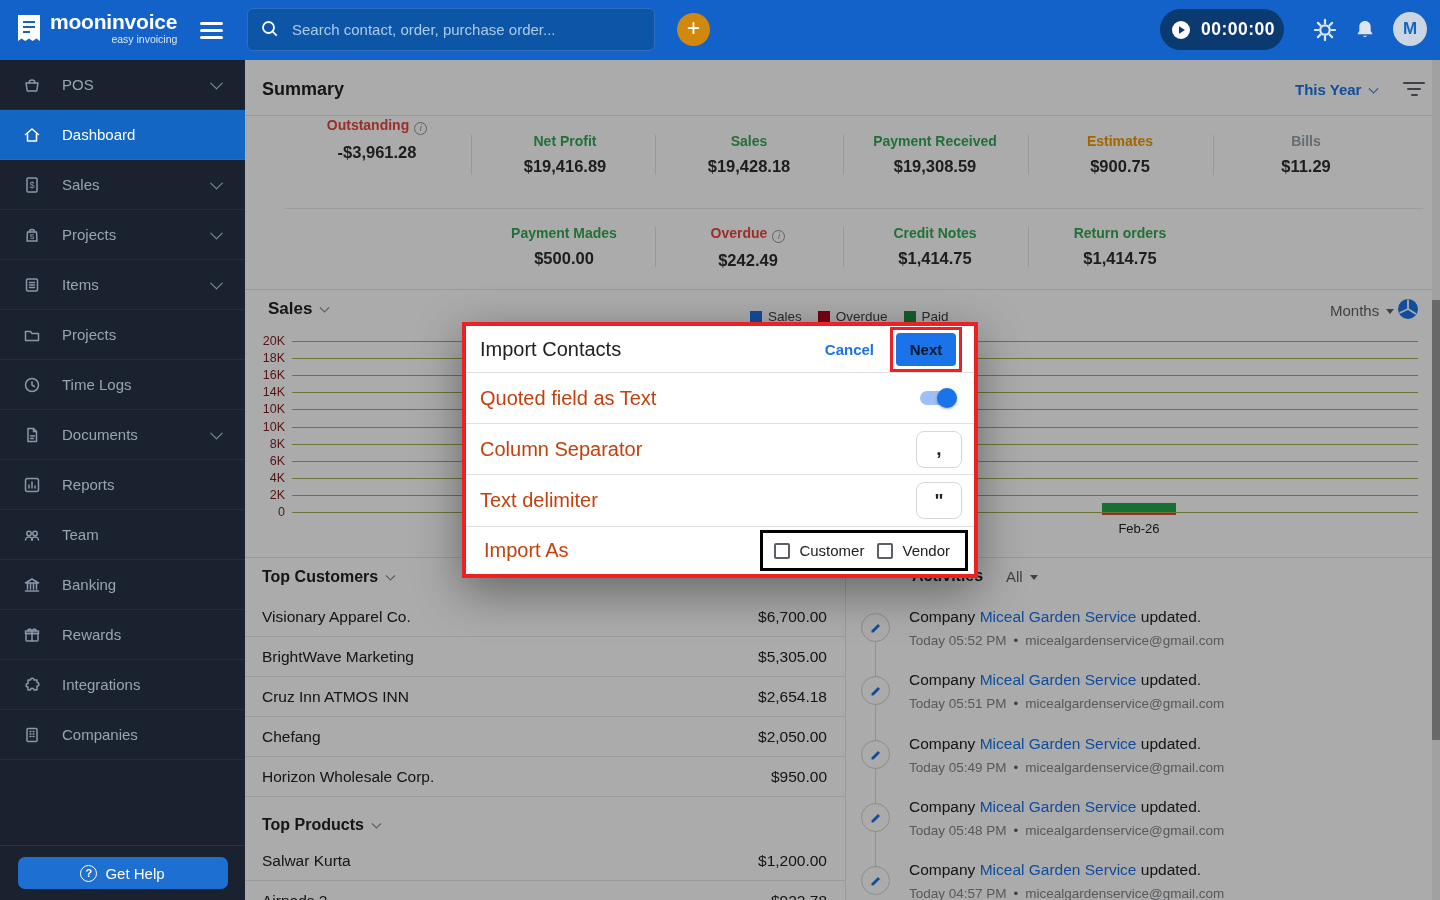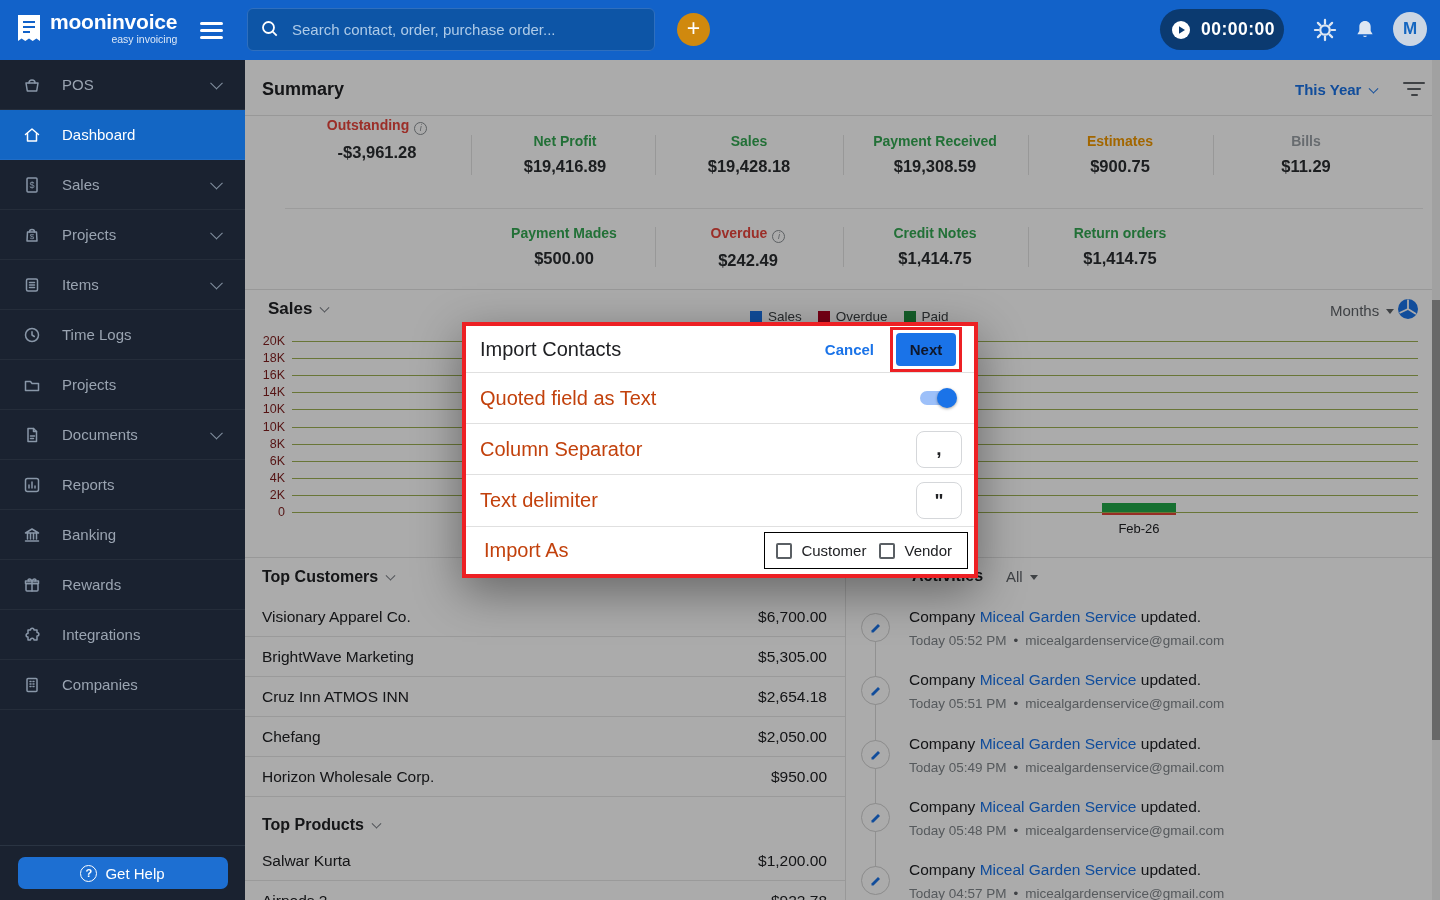"Time Logs" div.s-item { order: before "Projects" -> after "Projects" }
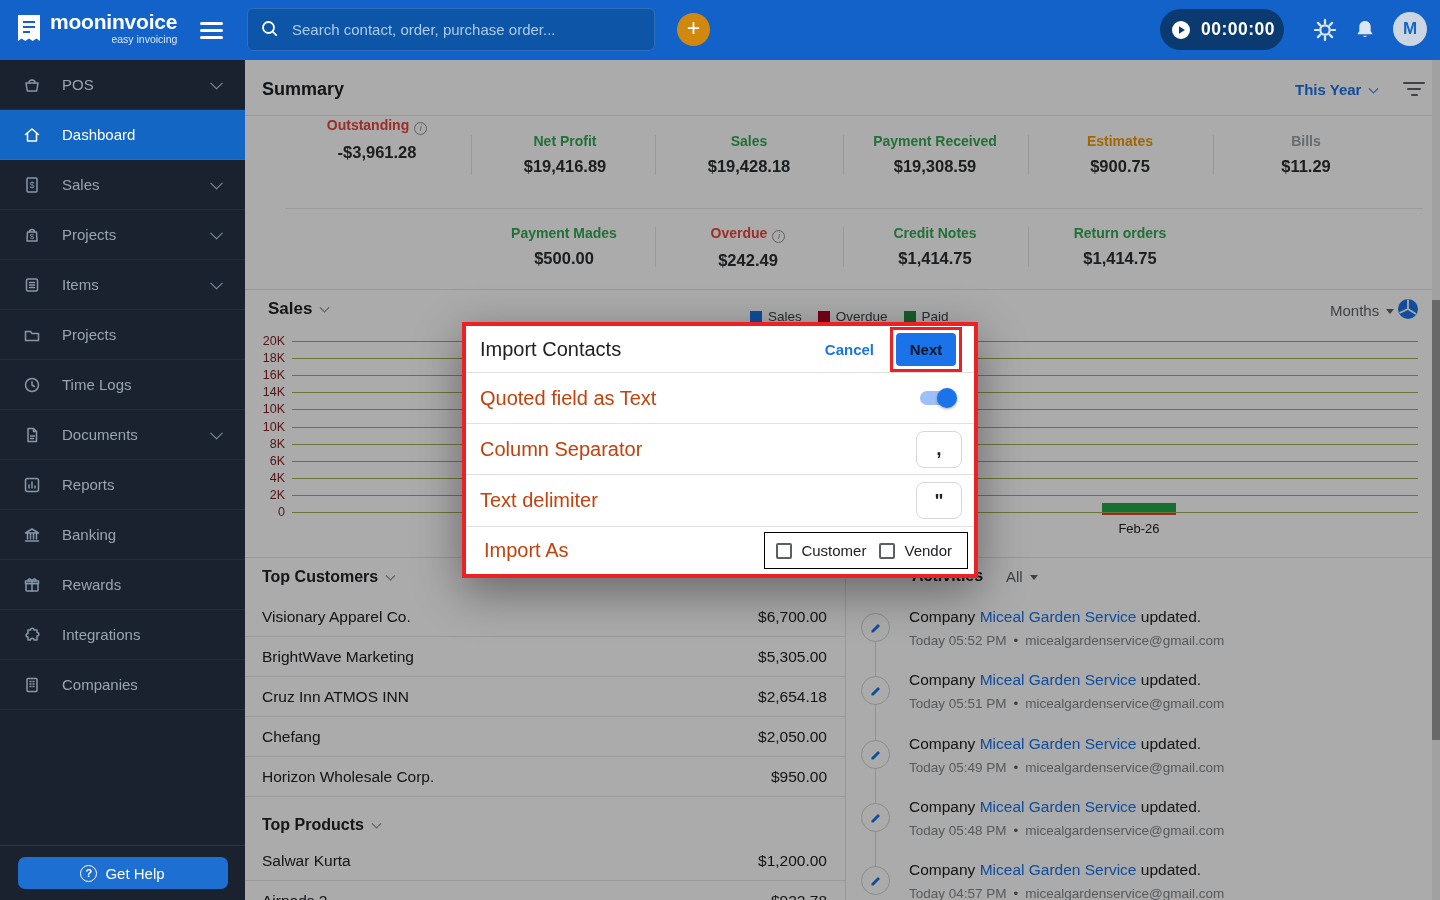"Team" div.s-item { html: none -> <div> <span> <svg> <circle></circle> <circle></circle> <path></path> </svg> </span> <span>Team</span> </div> }
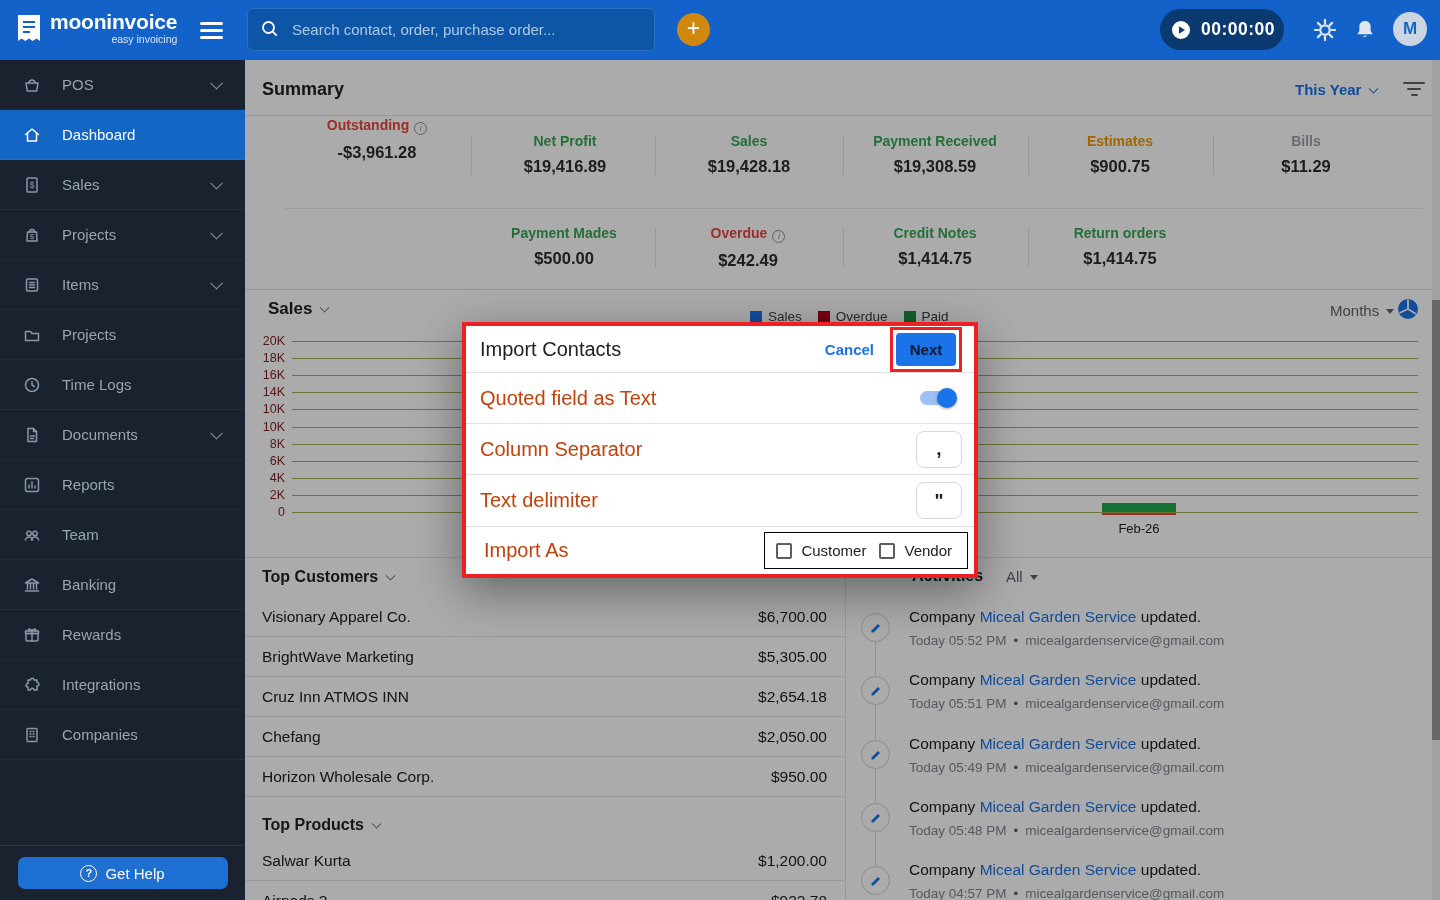"Customer" .ia-annot { border: 1px solid #000000 -> 3px solid #000000 }
